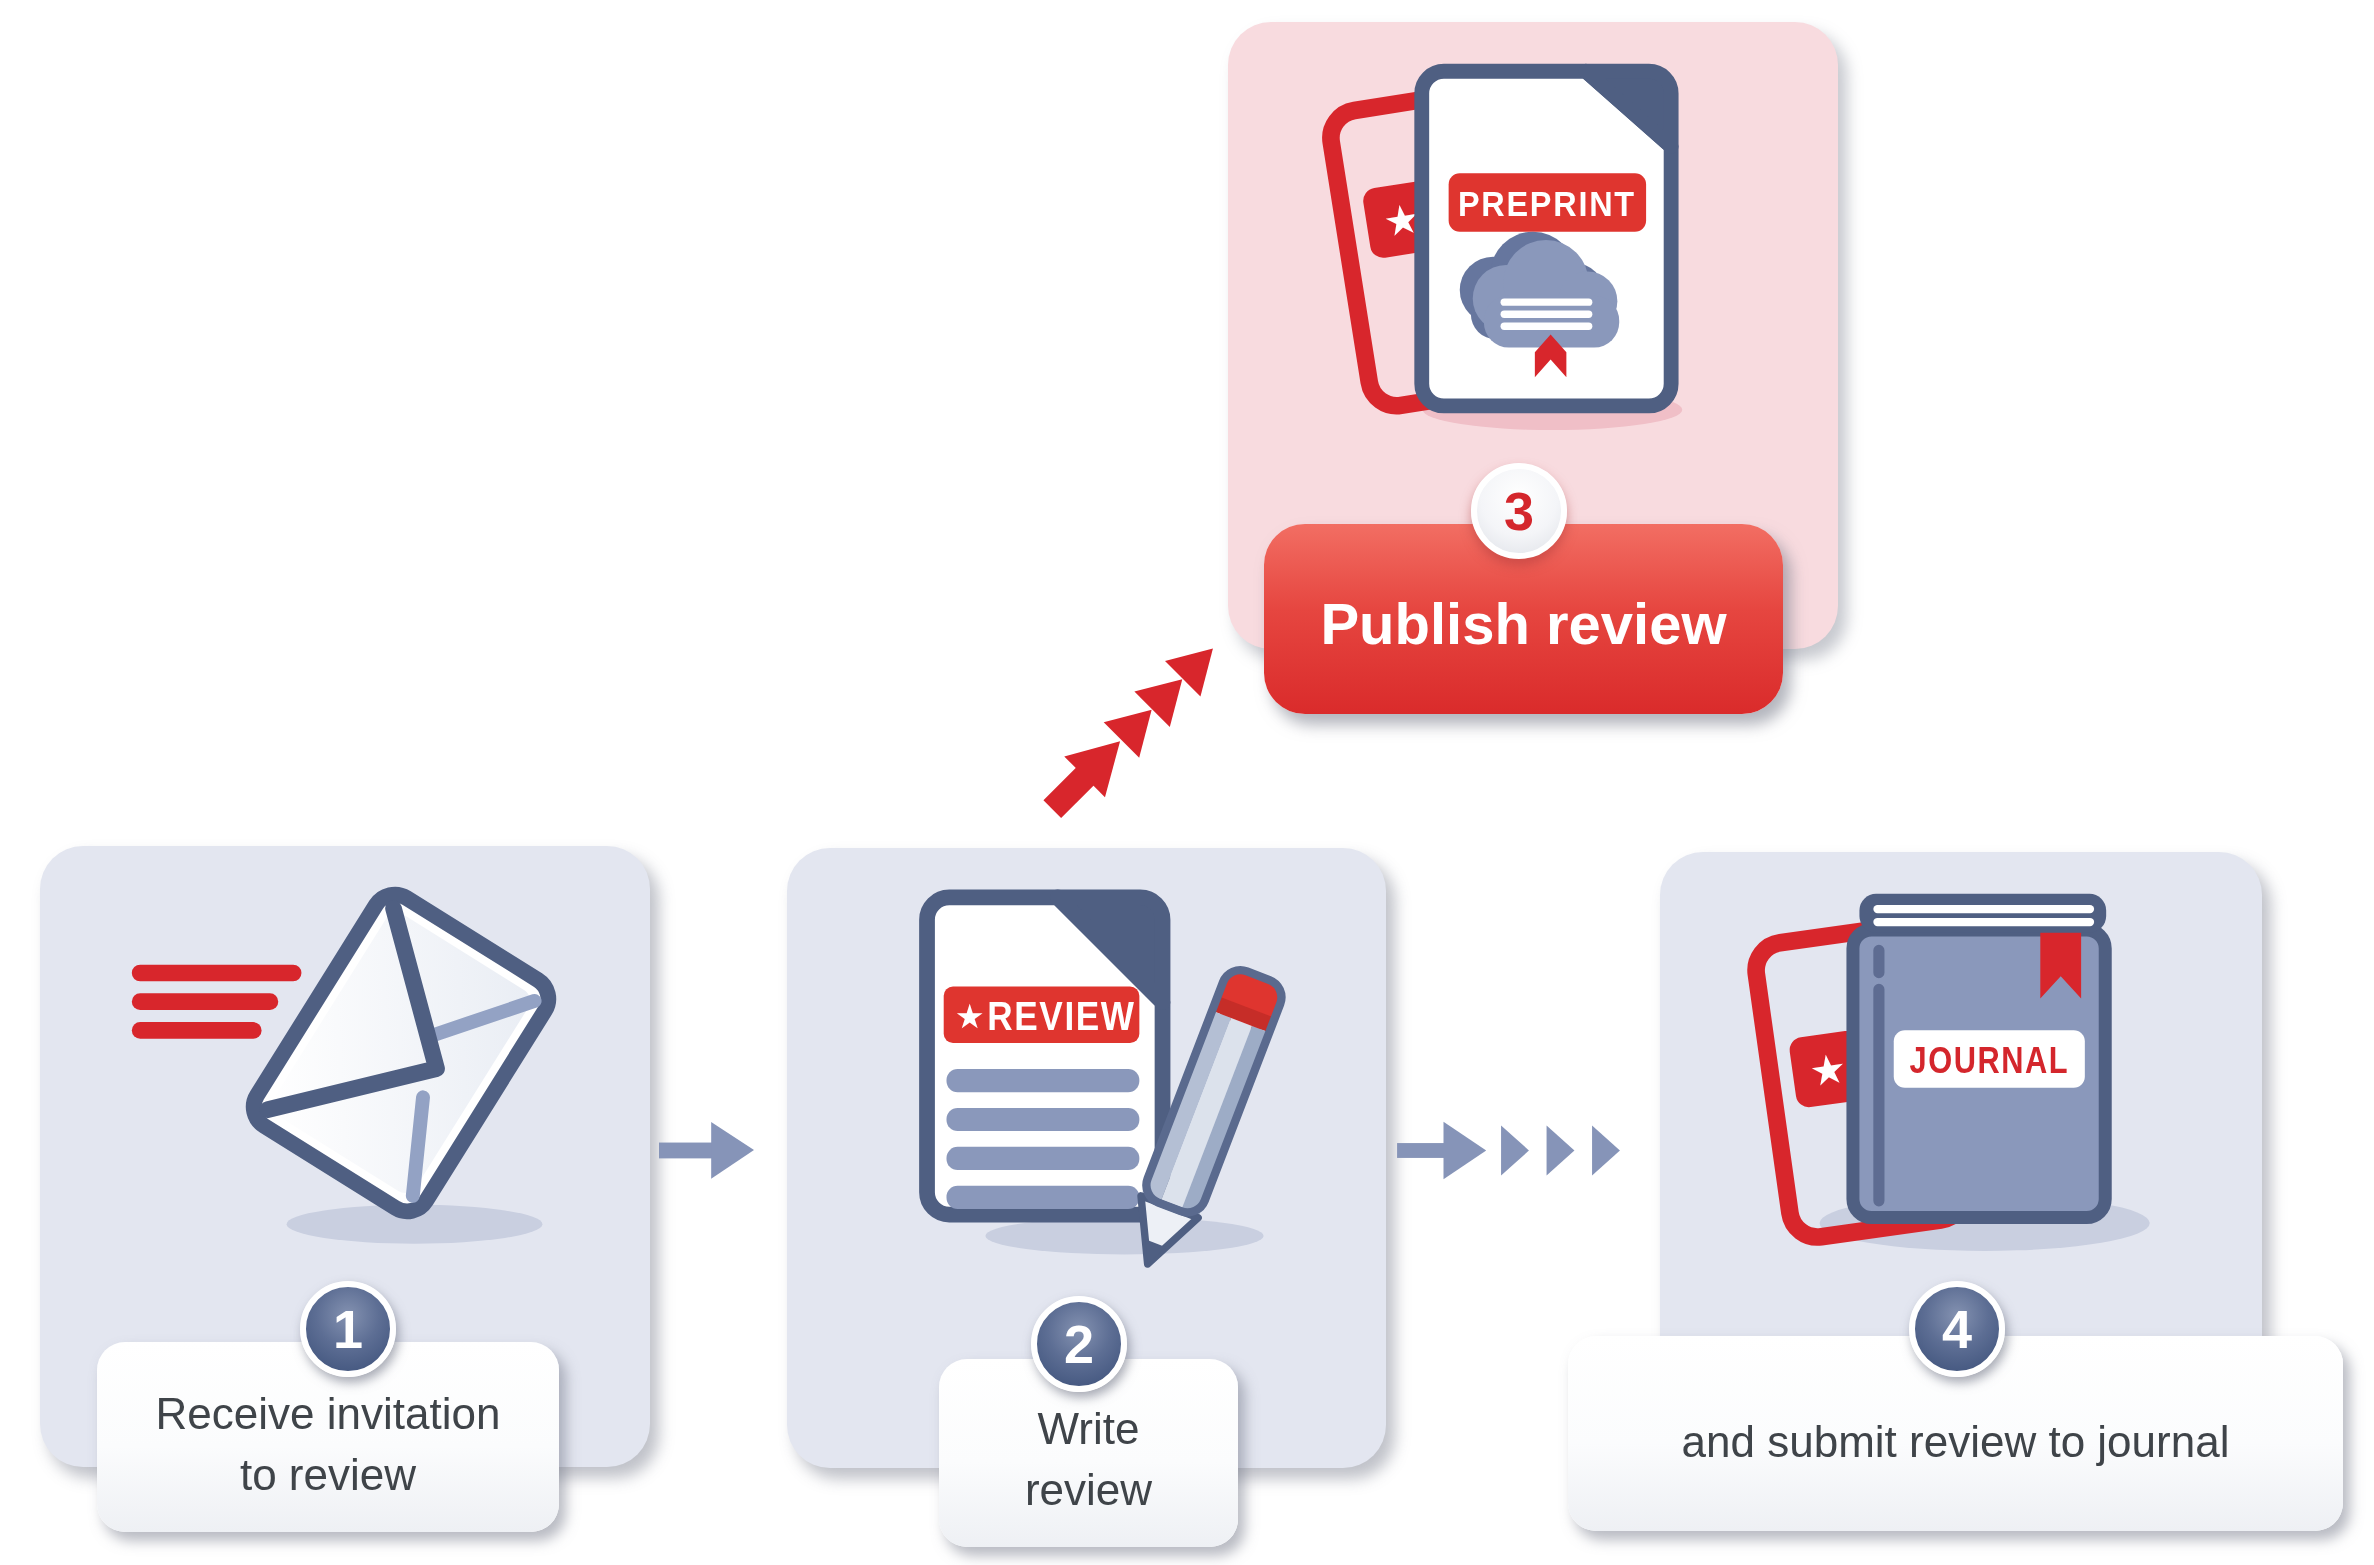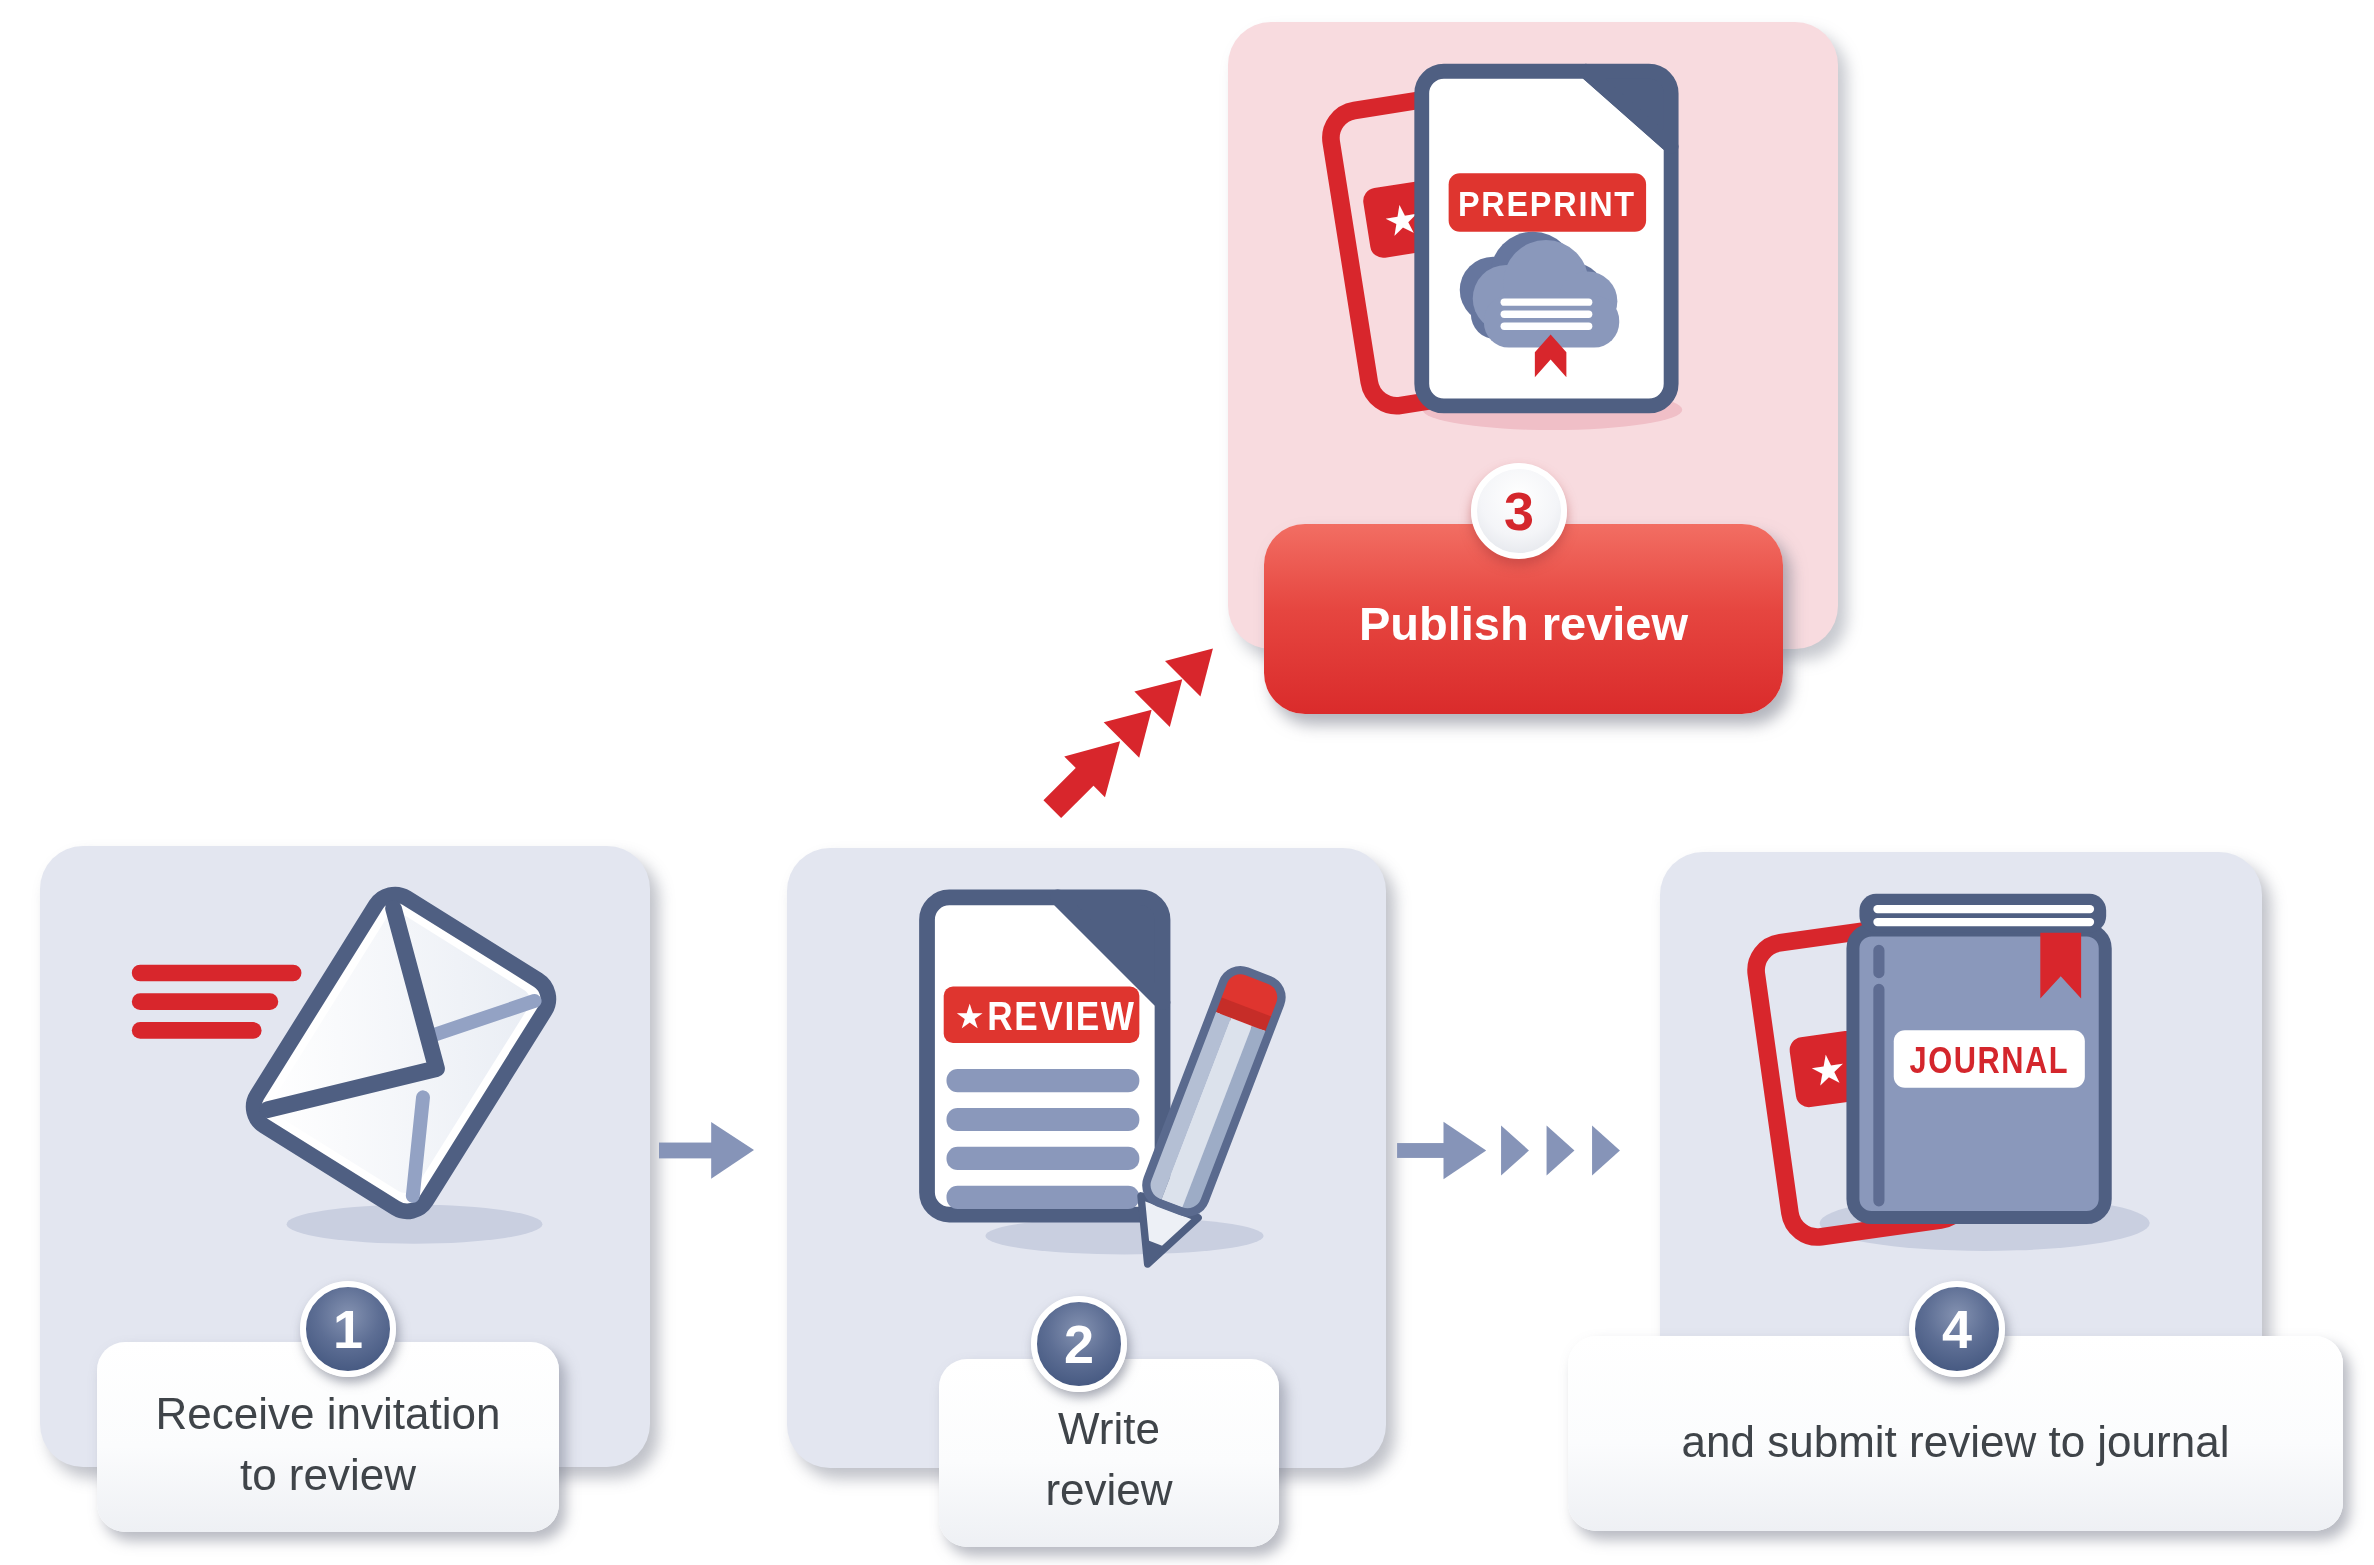"Publish review" .btn-line { font-size: 47px -> 58px }
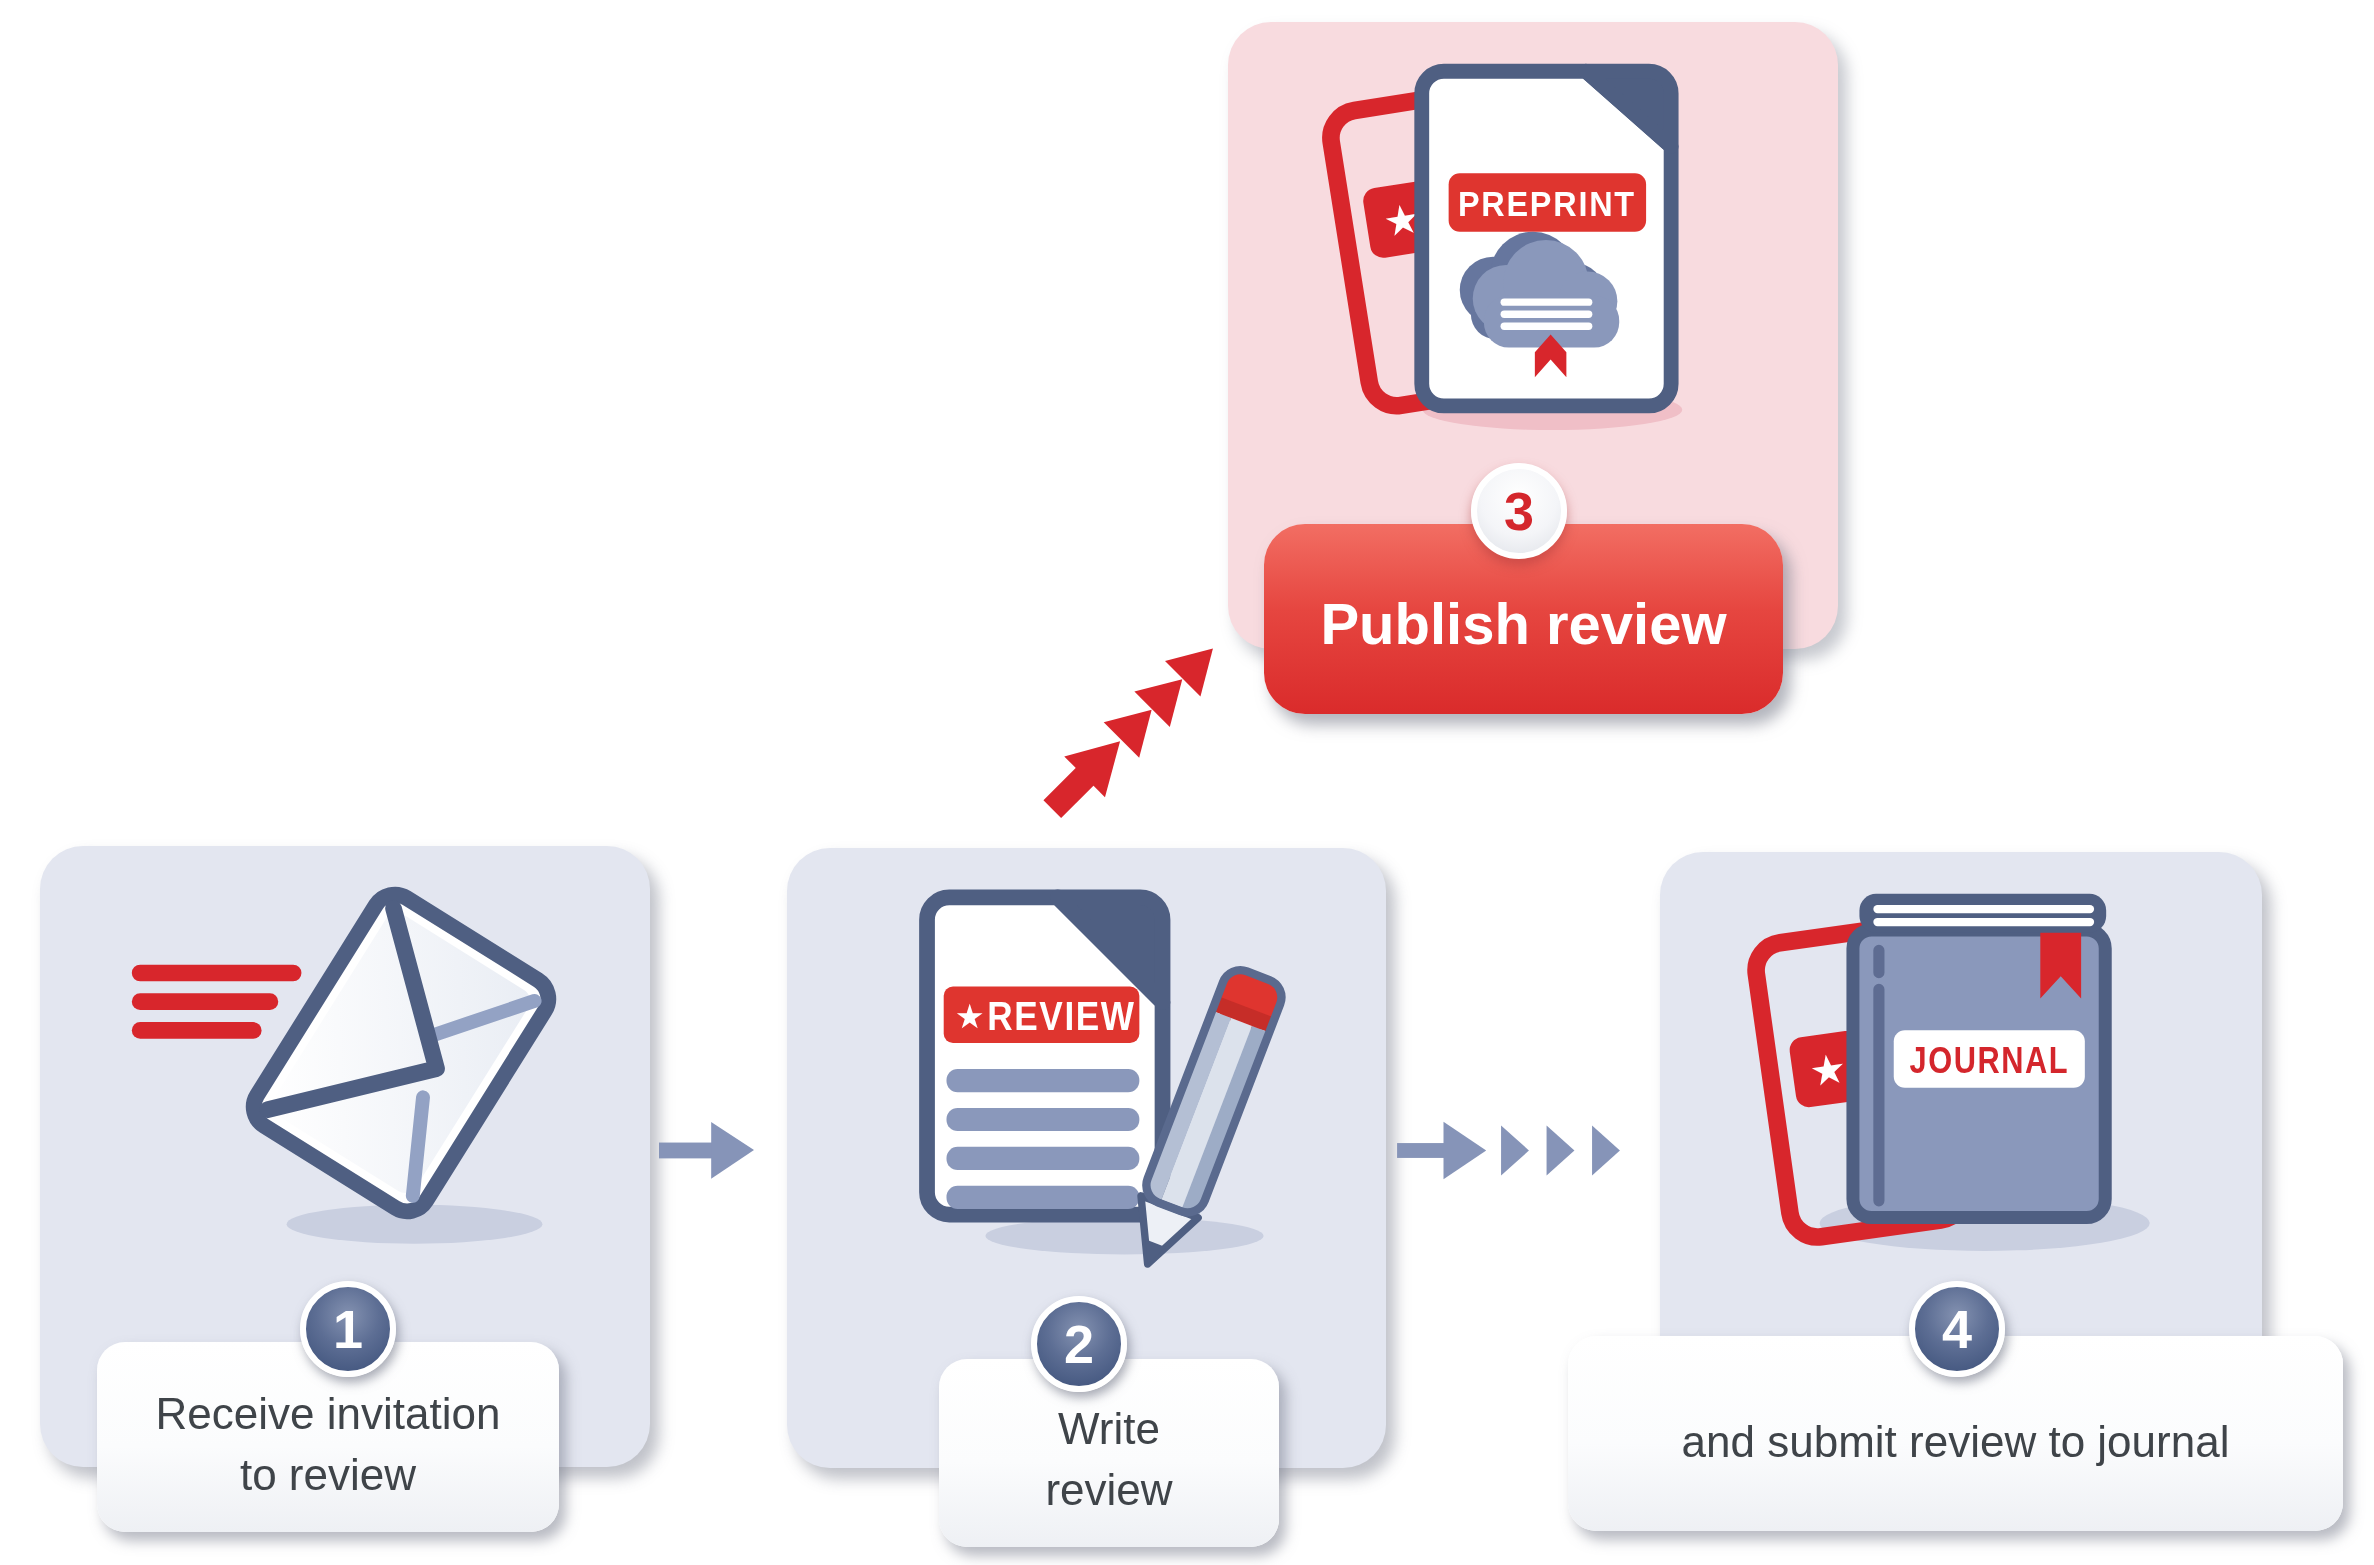"Write" #label2 { width: 340px -> 299px }
